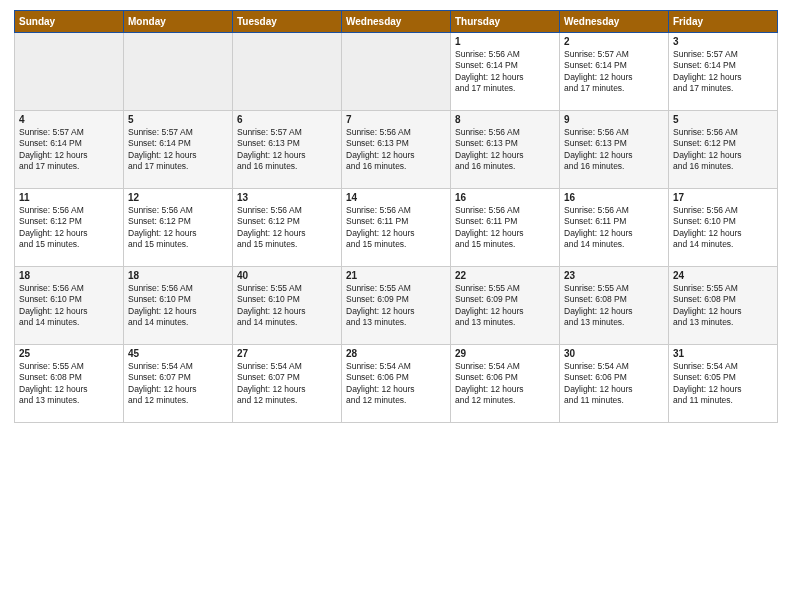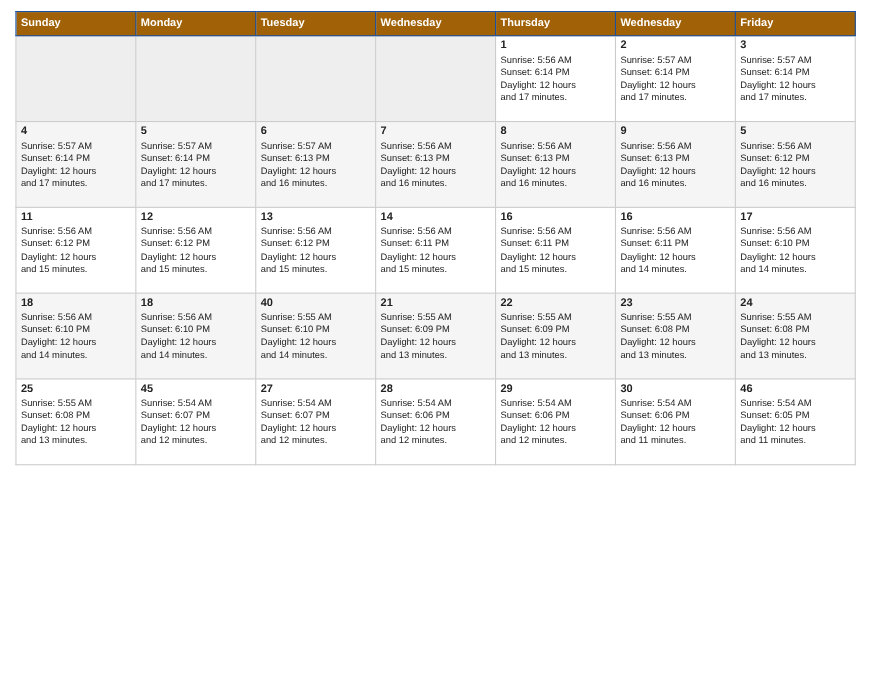"46" span.day-num { text: 46 -> 31 }
